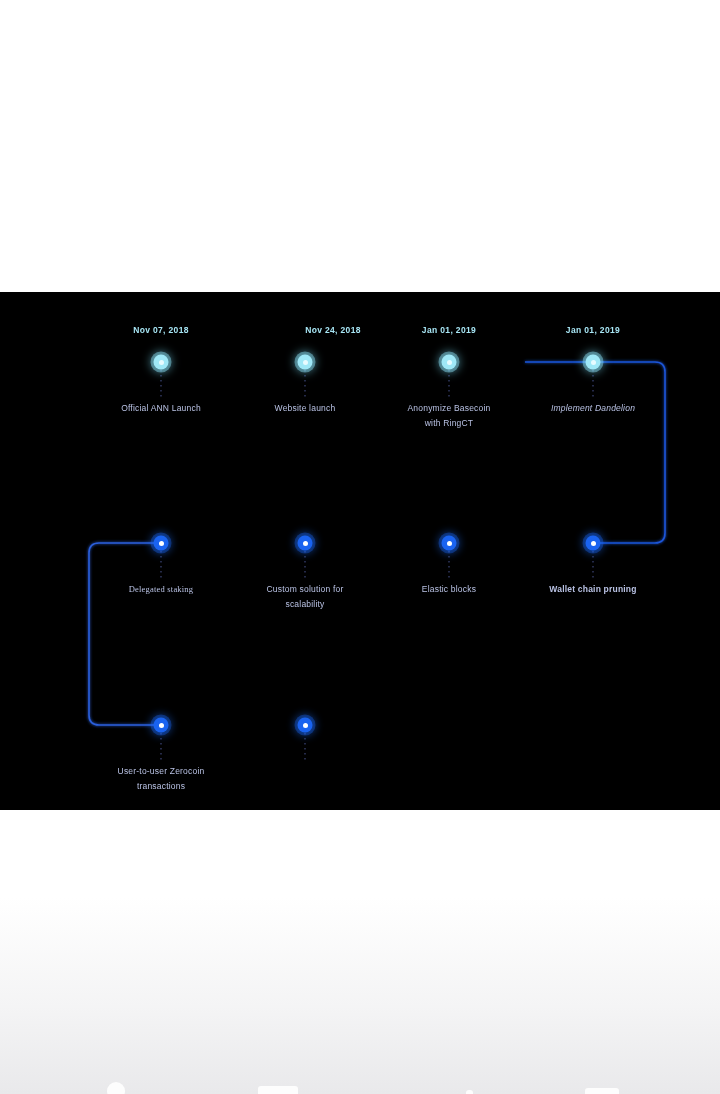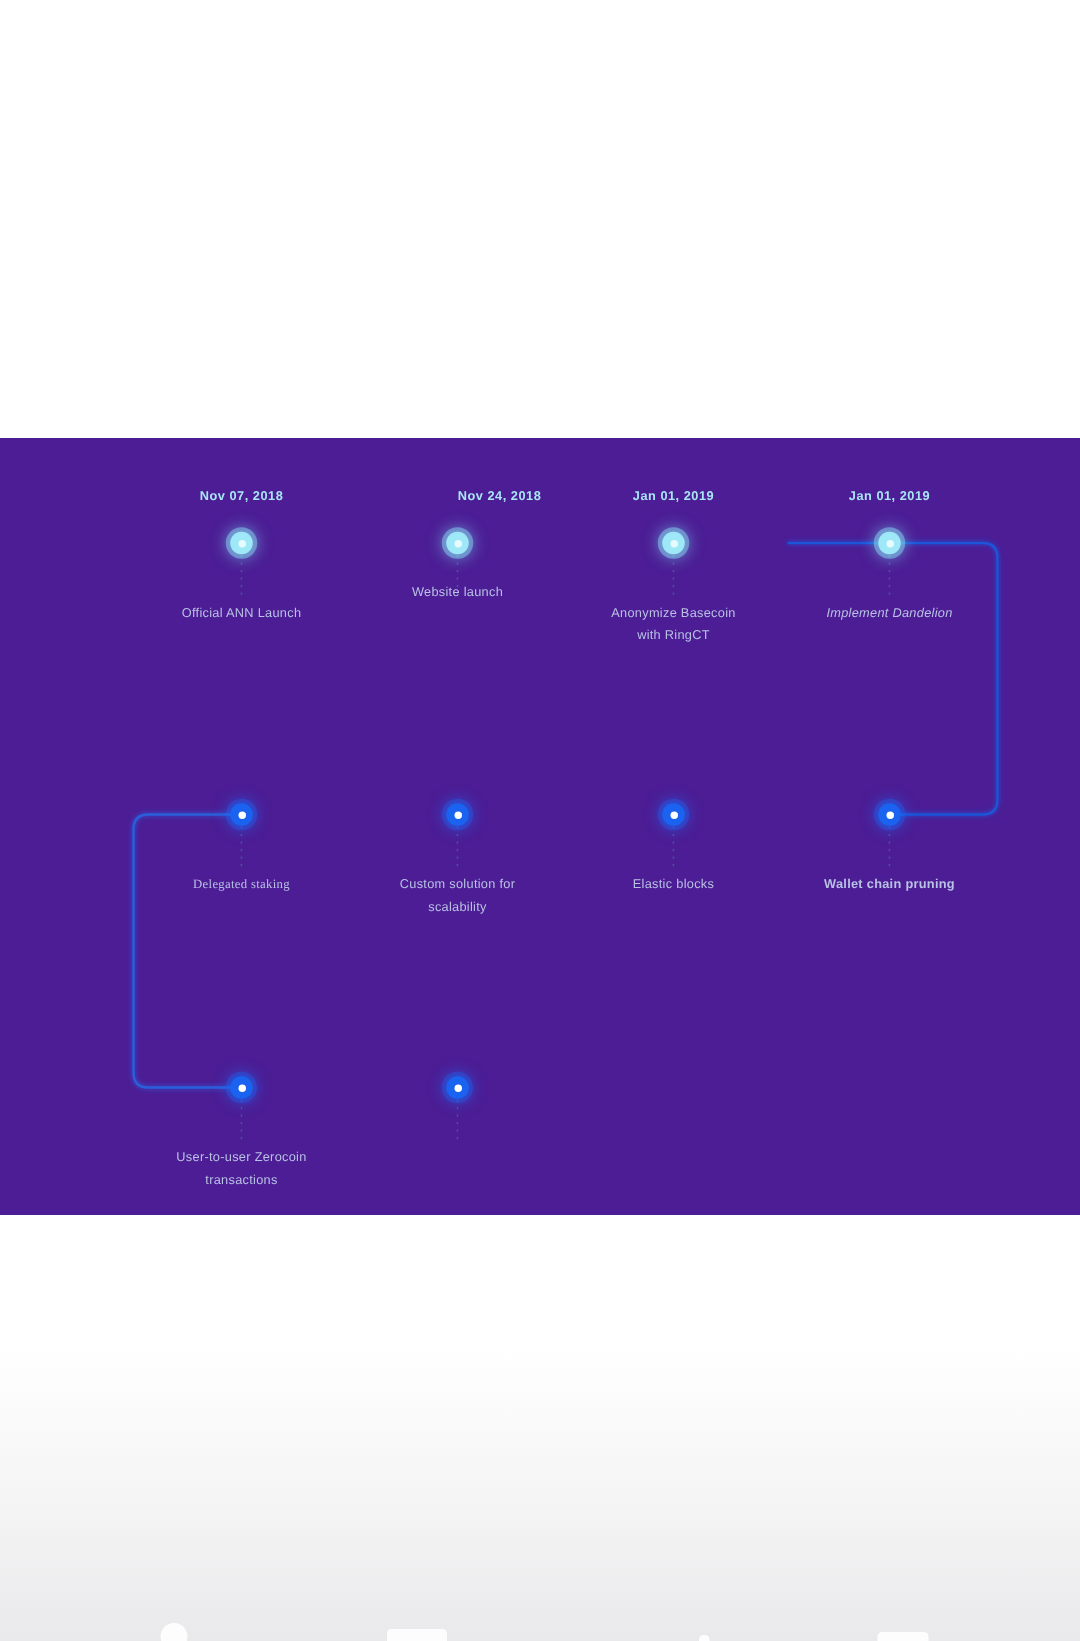"Nov 07, 2018" .roadmap-panel { background: #4c1d95 -> #000000 }
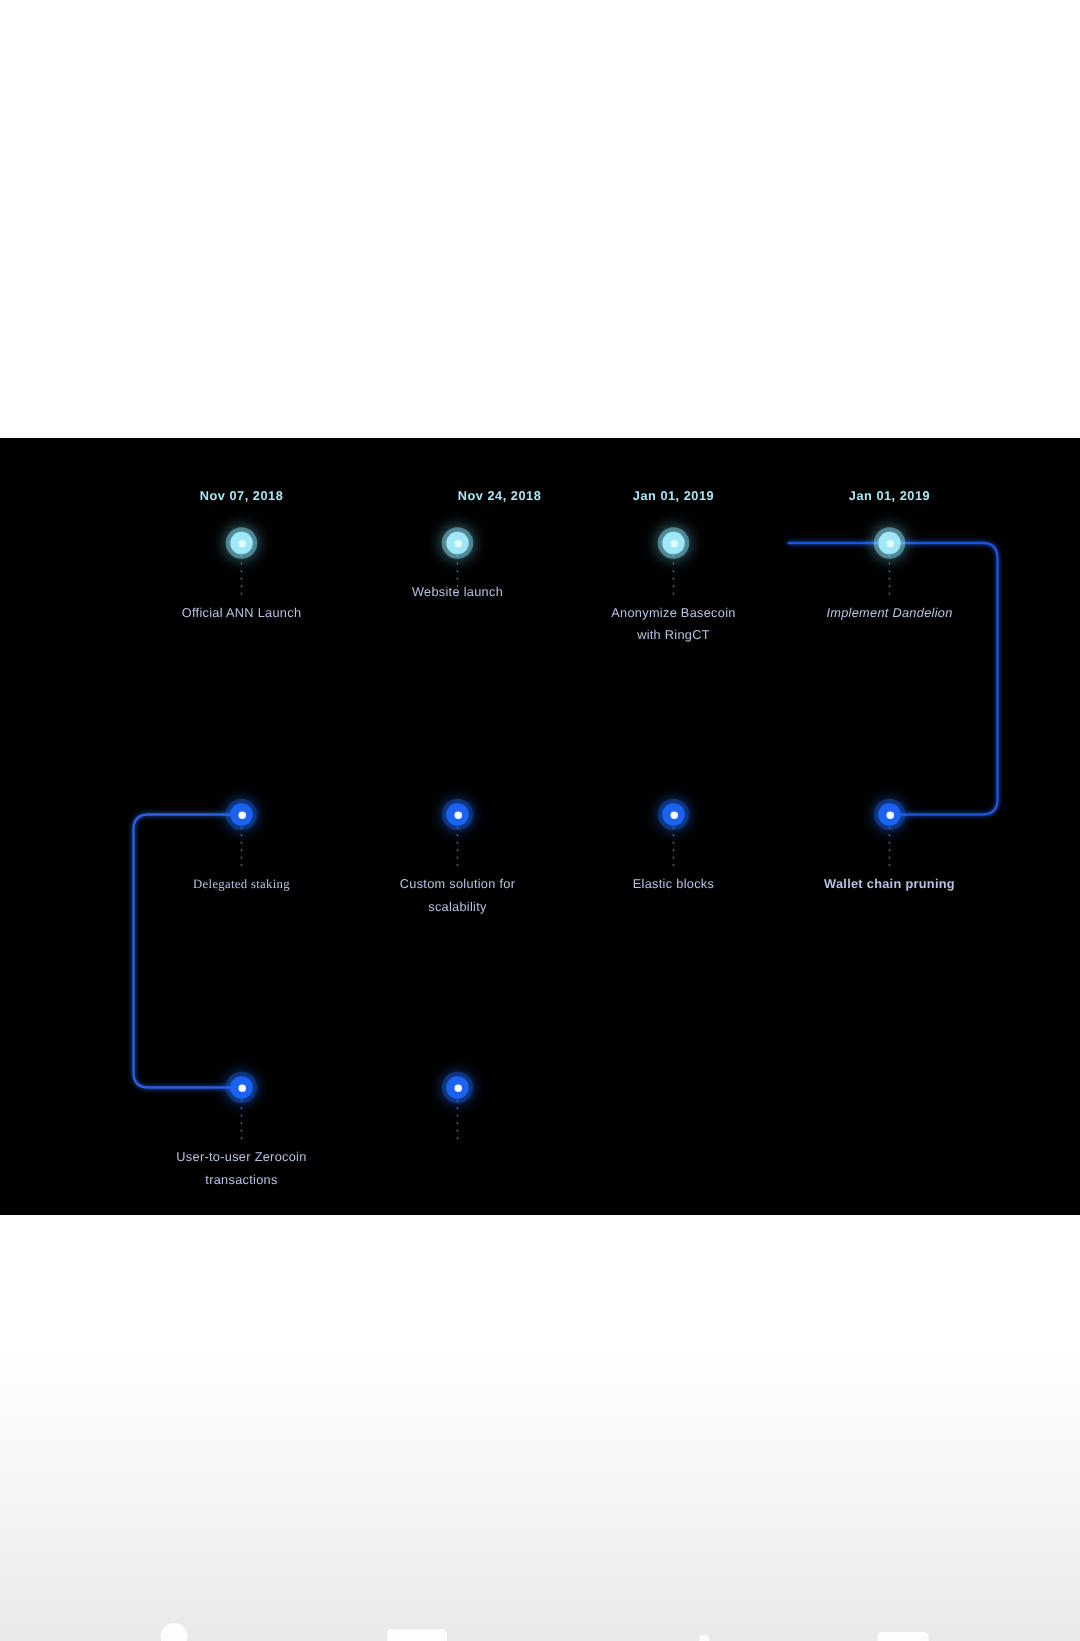"Website launch" div.milestone-label { top: 95px -> 109px }
